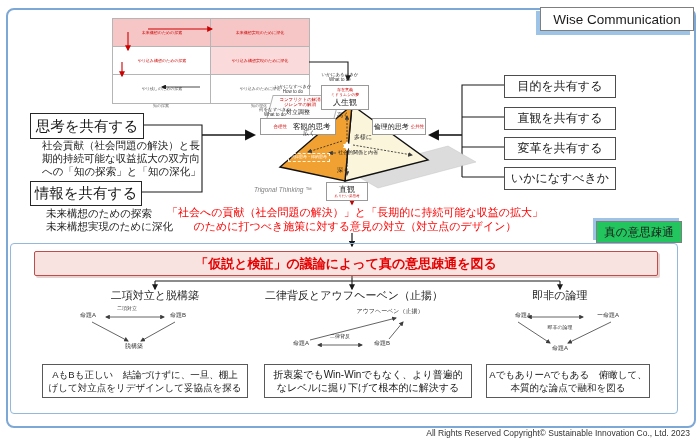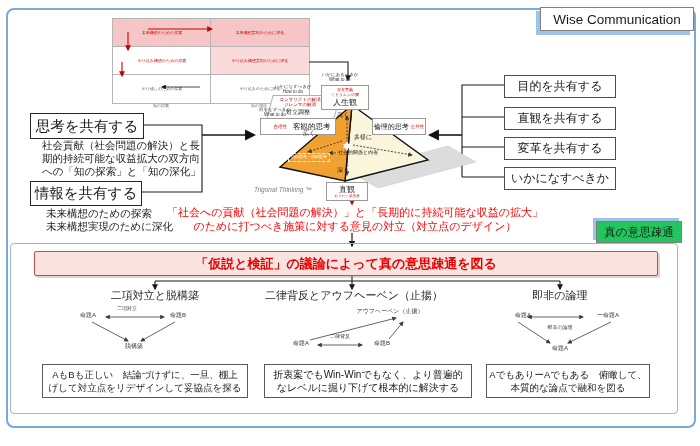"All Rights Reserved Copyright©" div.a { html: none -> <div>All Rights Reserved Copyright© Sustainable Innovation Co., Ltd. 2023</div> }
